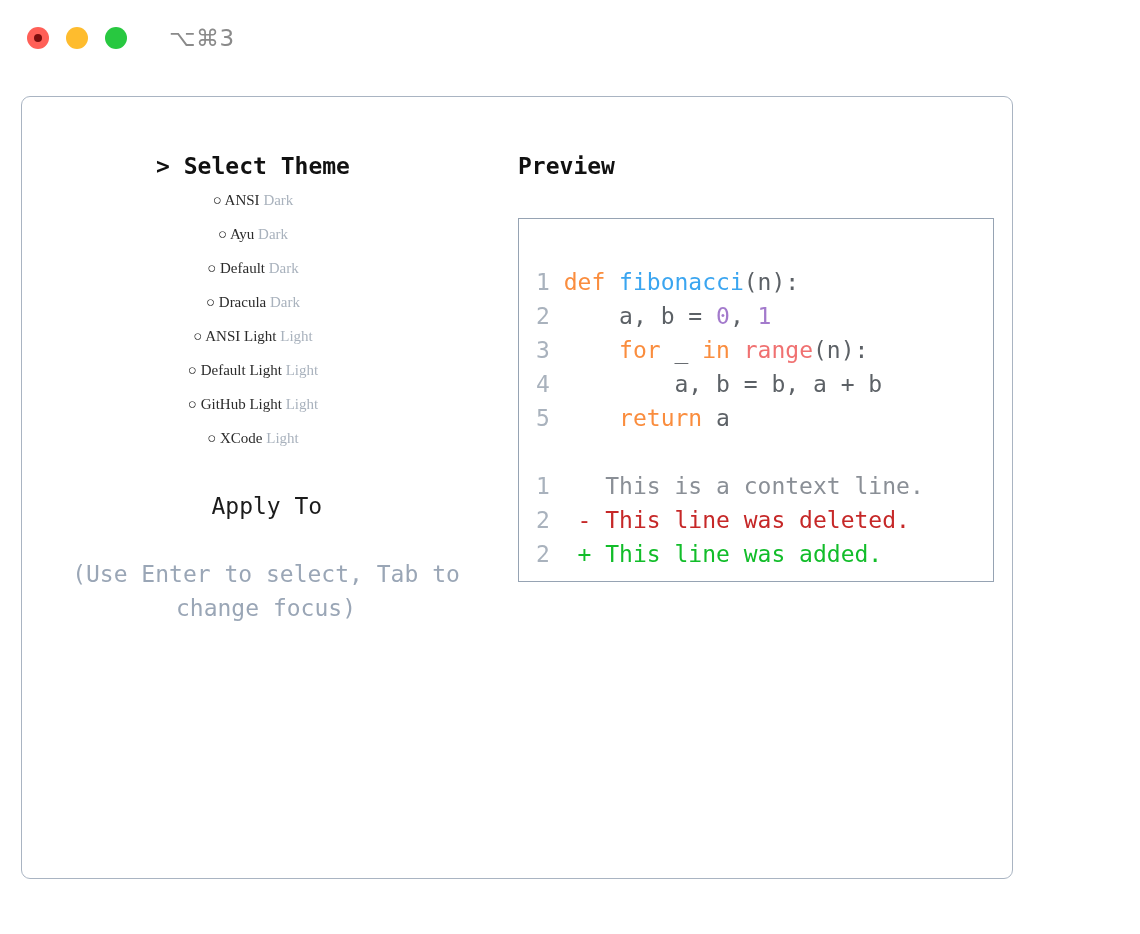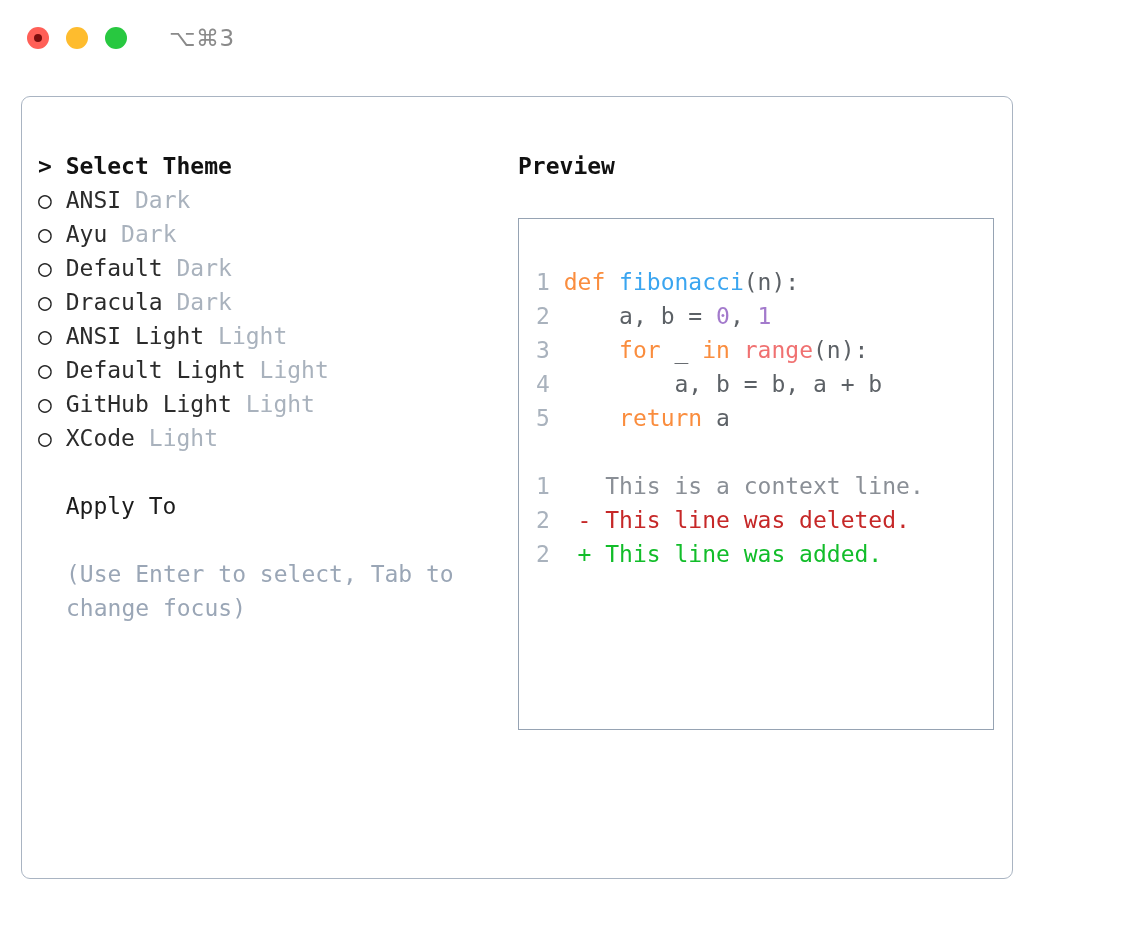"> Select Theme" .left-col { text-align: none -> center }
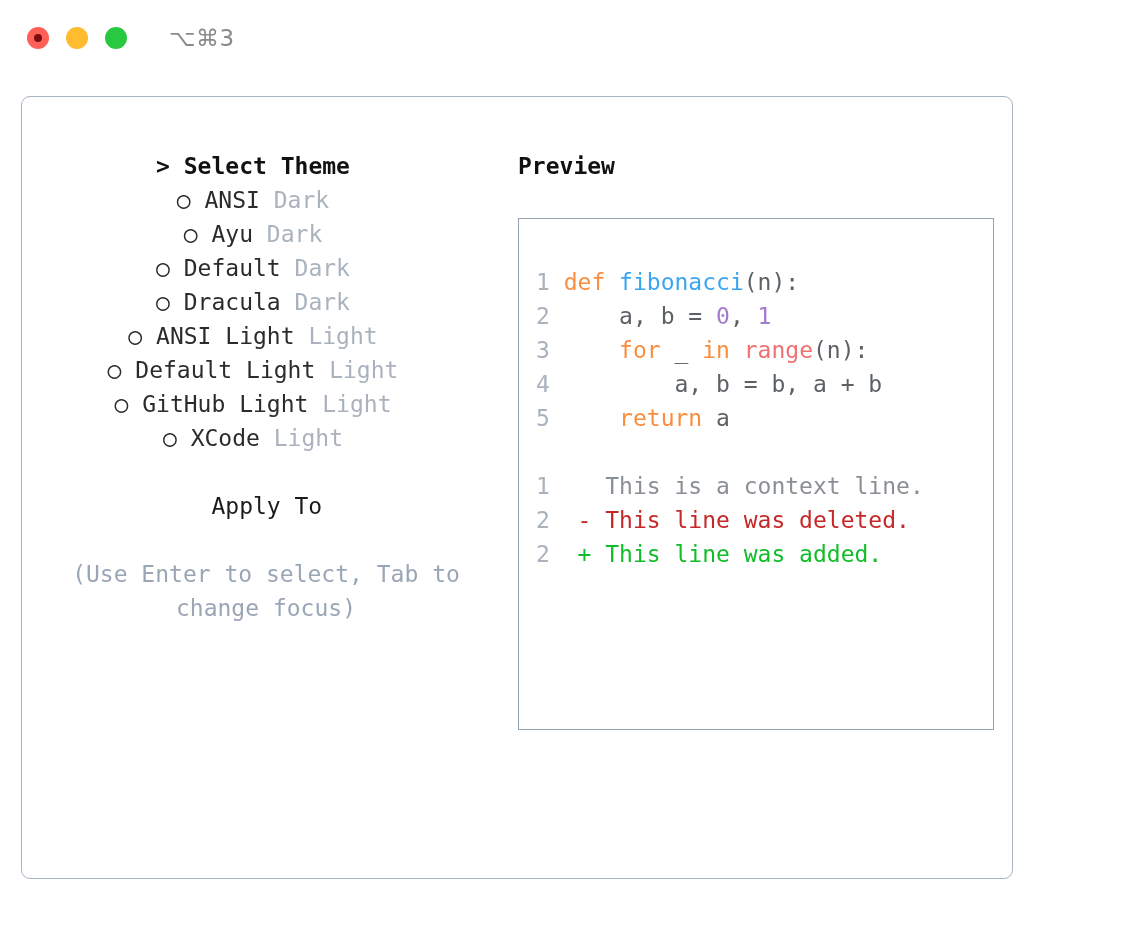"○ ANSI Dark" .opt-row { font-family: none -> Liberation Serif, serif; font-size: 23px -> 15px }
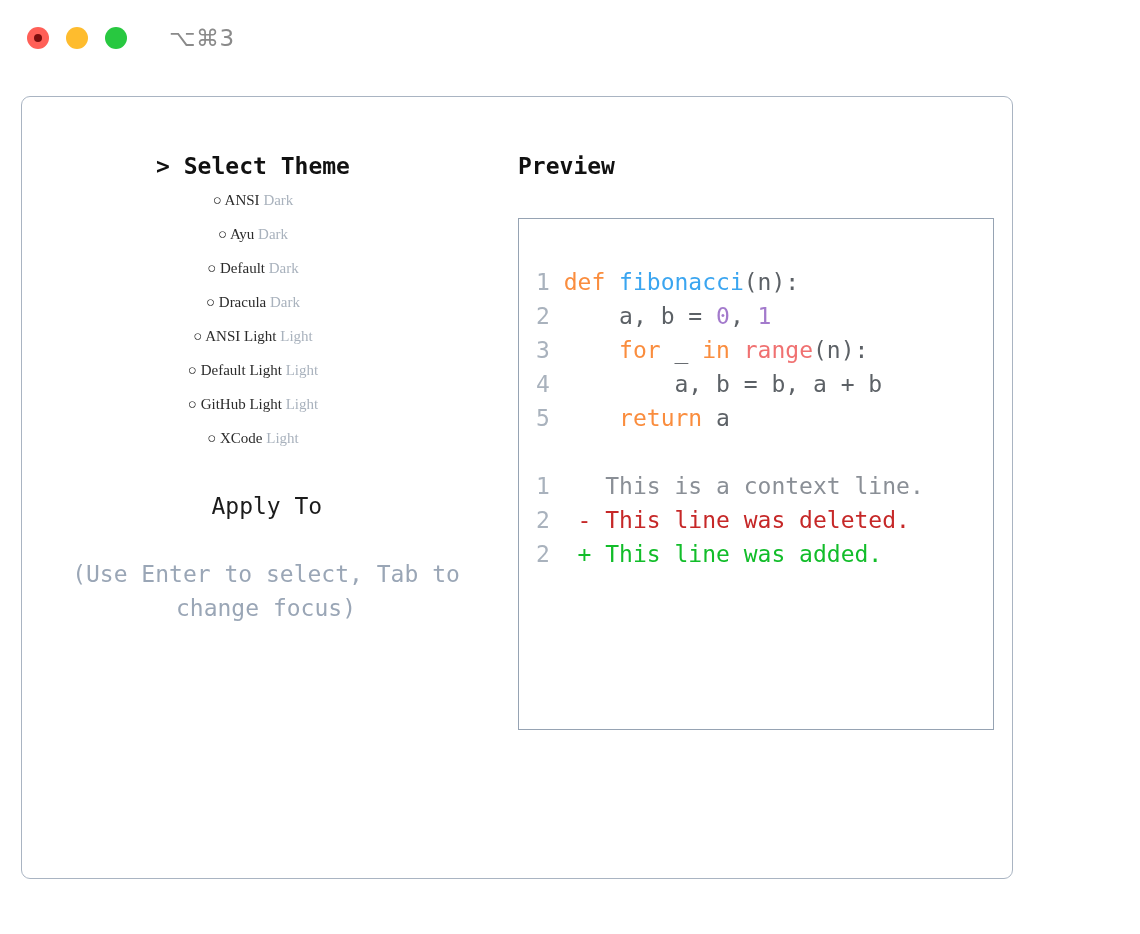"1 def fibonacci(n):" .preview-box { height: 512px -> 364px }
